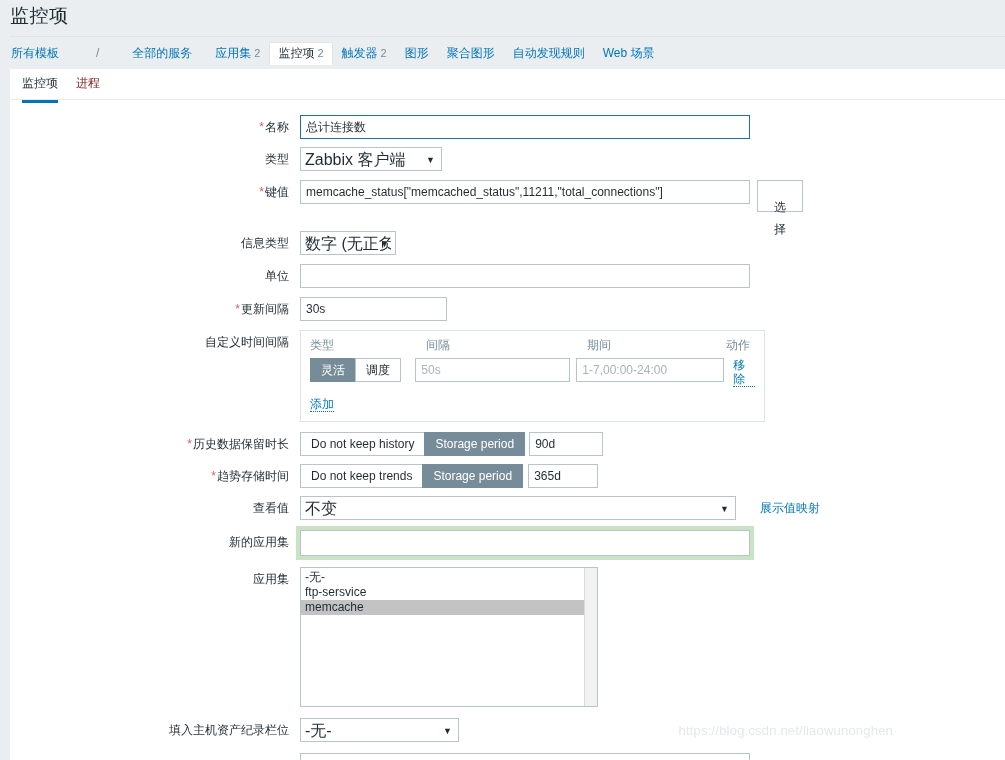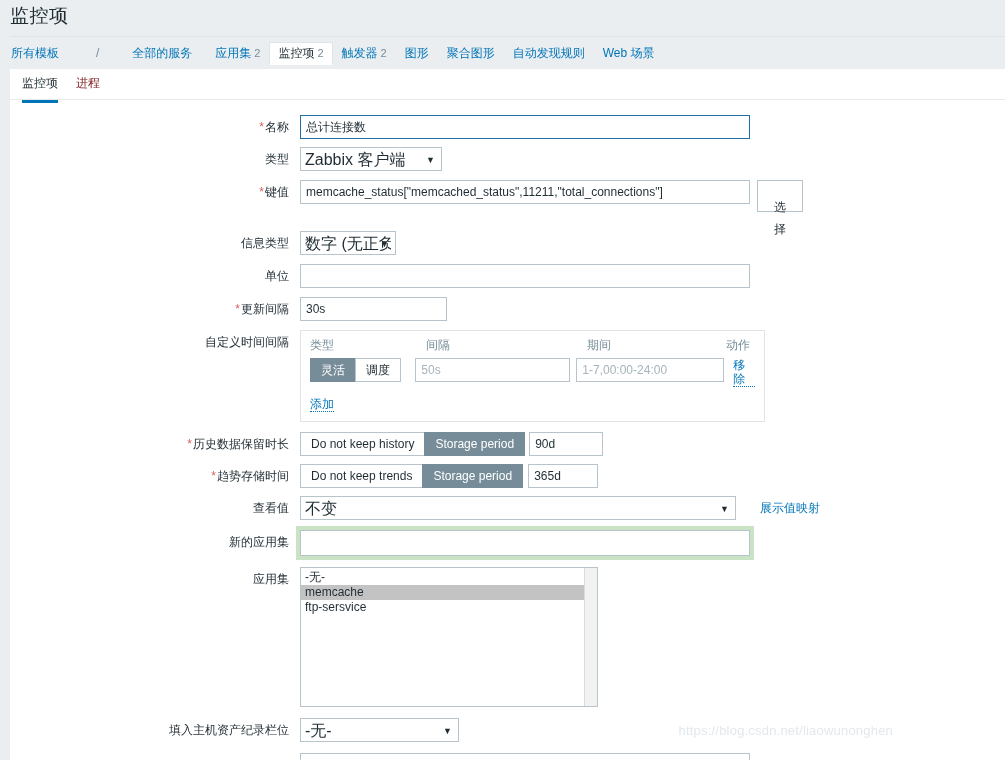"memcache" div.opt { order: before "ftp-sersvice" -> after "ftp-sersvice" }
